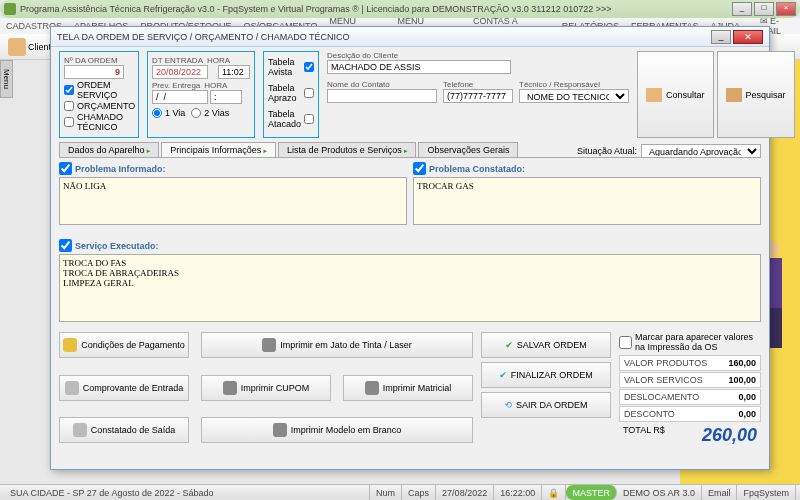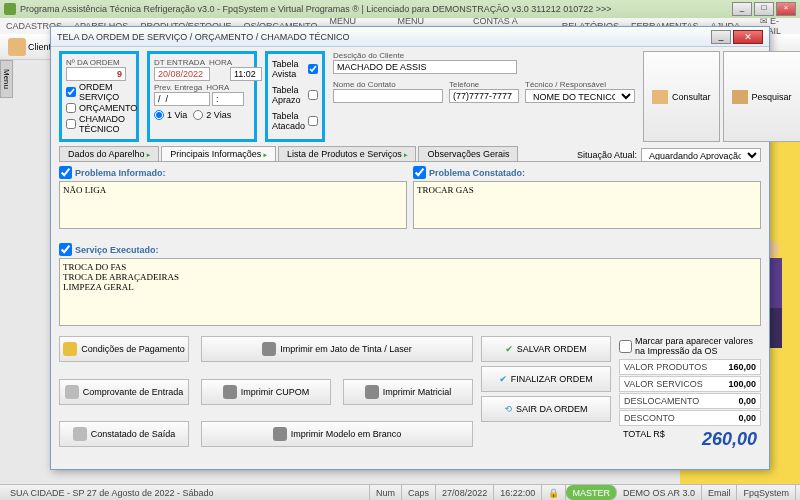"Programa Assistência Técnica" .titlebar { border-radius: none -> 9px }
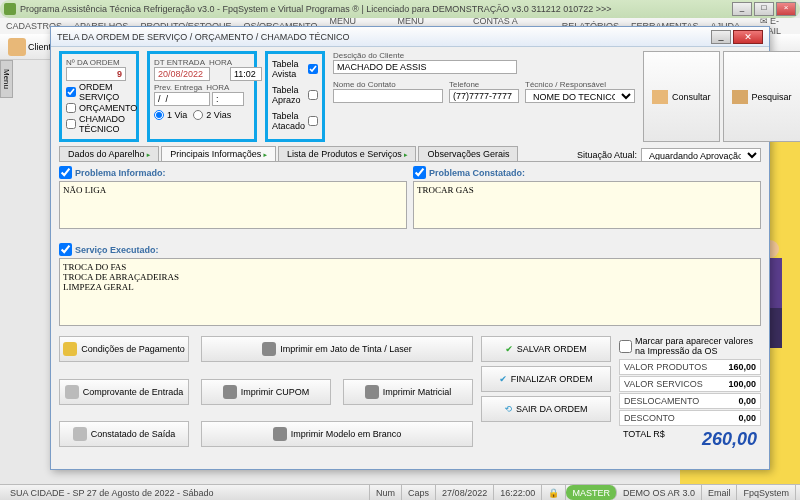"Nº DA ORDEM" .fieldgroup { border: 3px solid #0ea5e9 -> 1px solid #0ea5e9 }
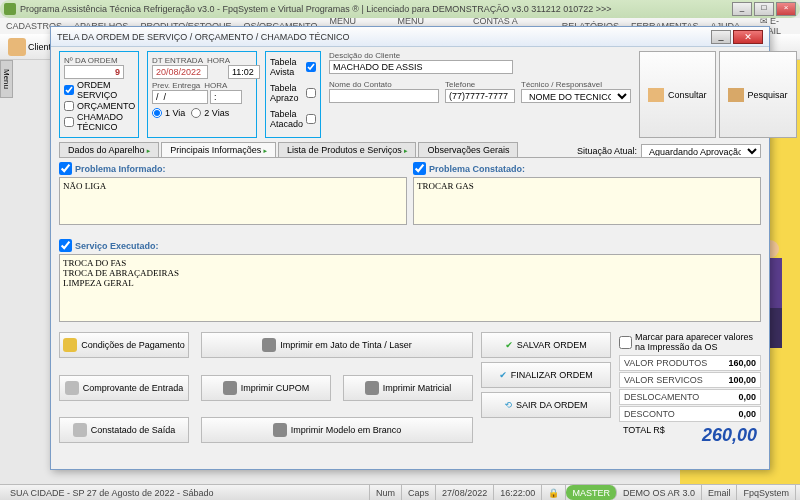"20/08/2022" div { gap: 20px -> 10px }
